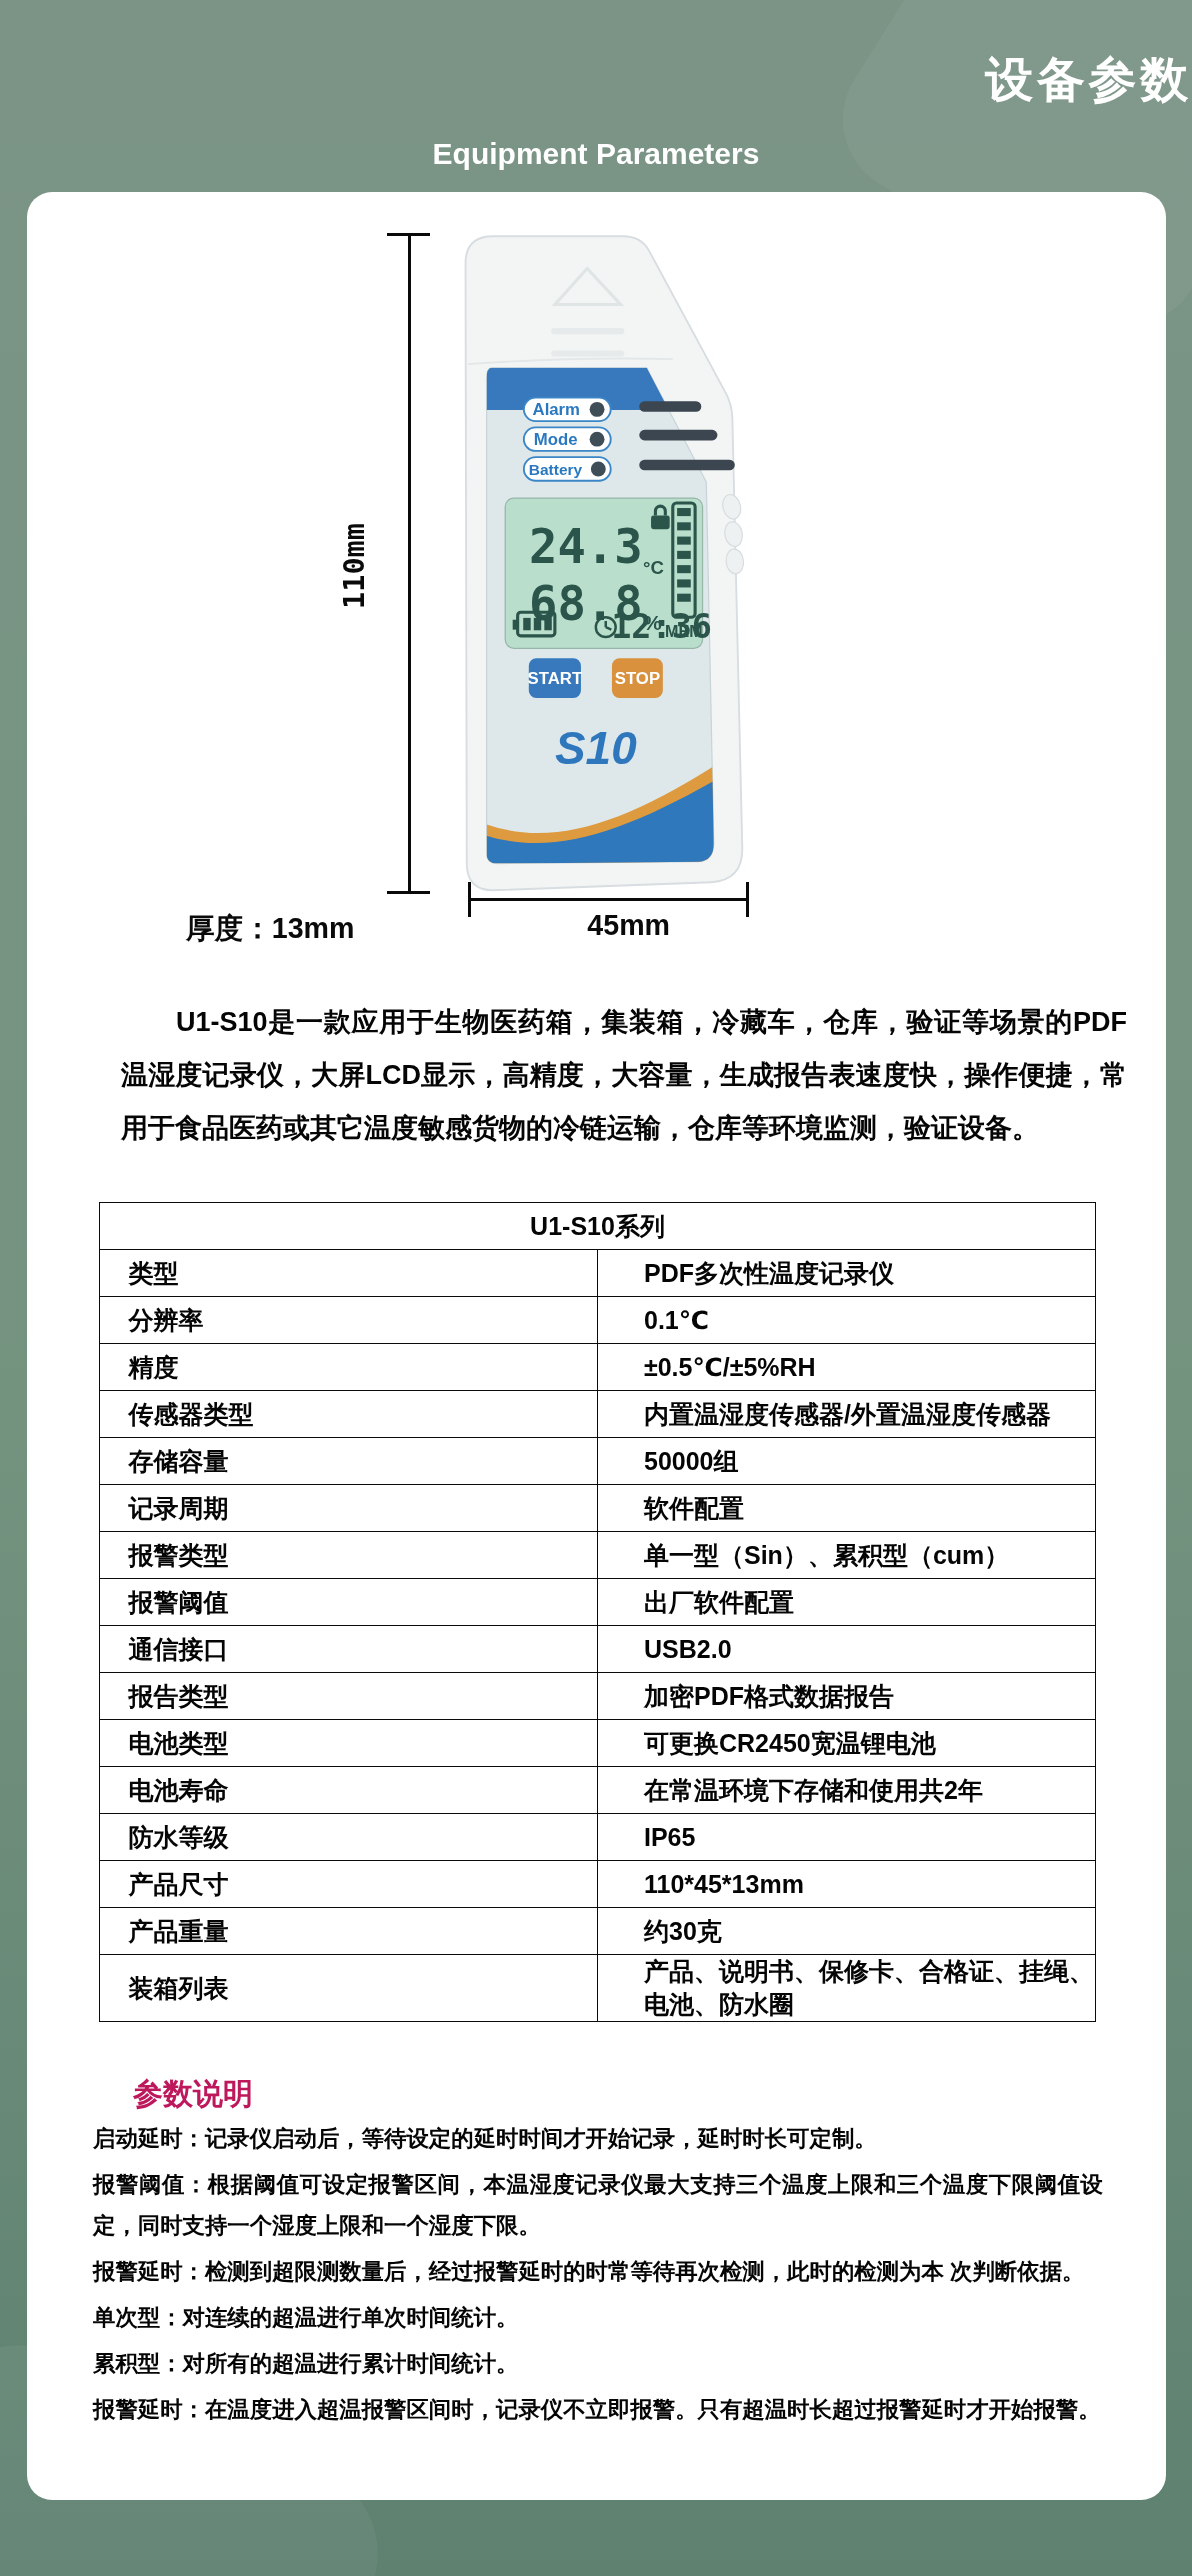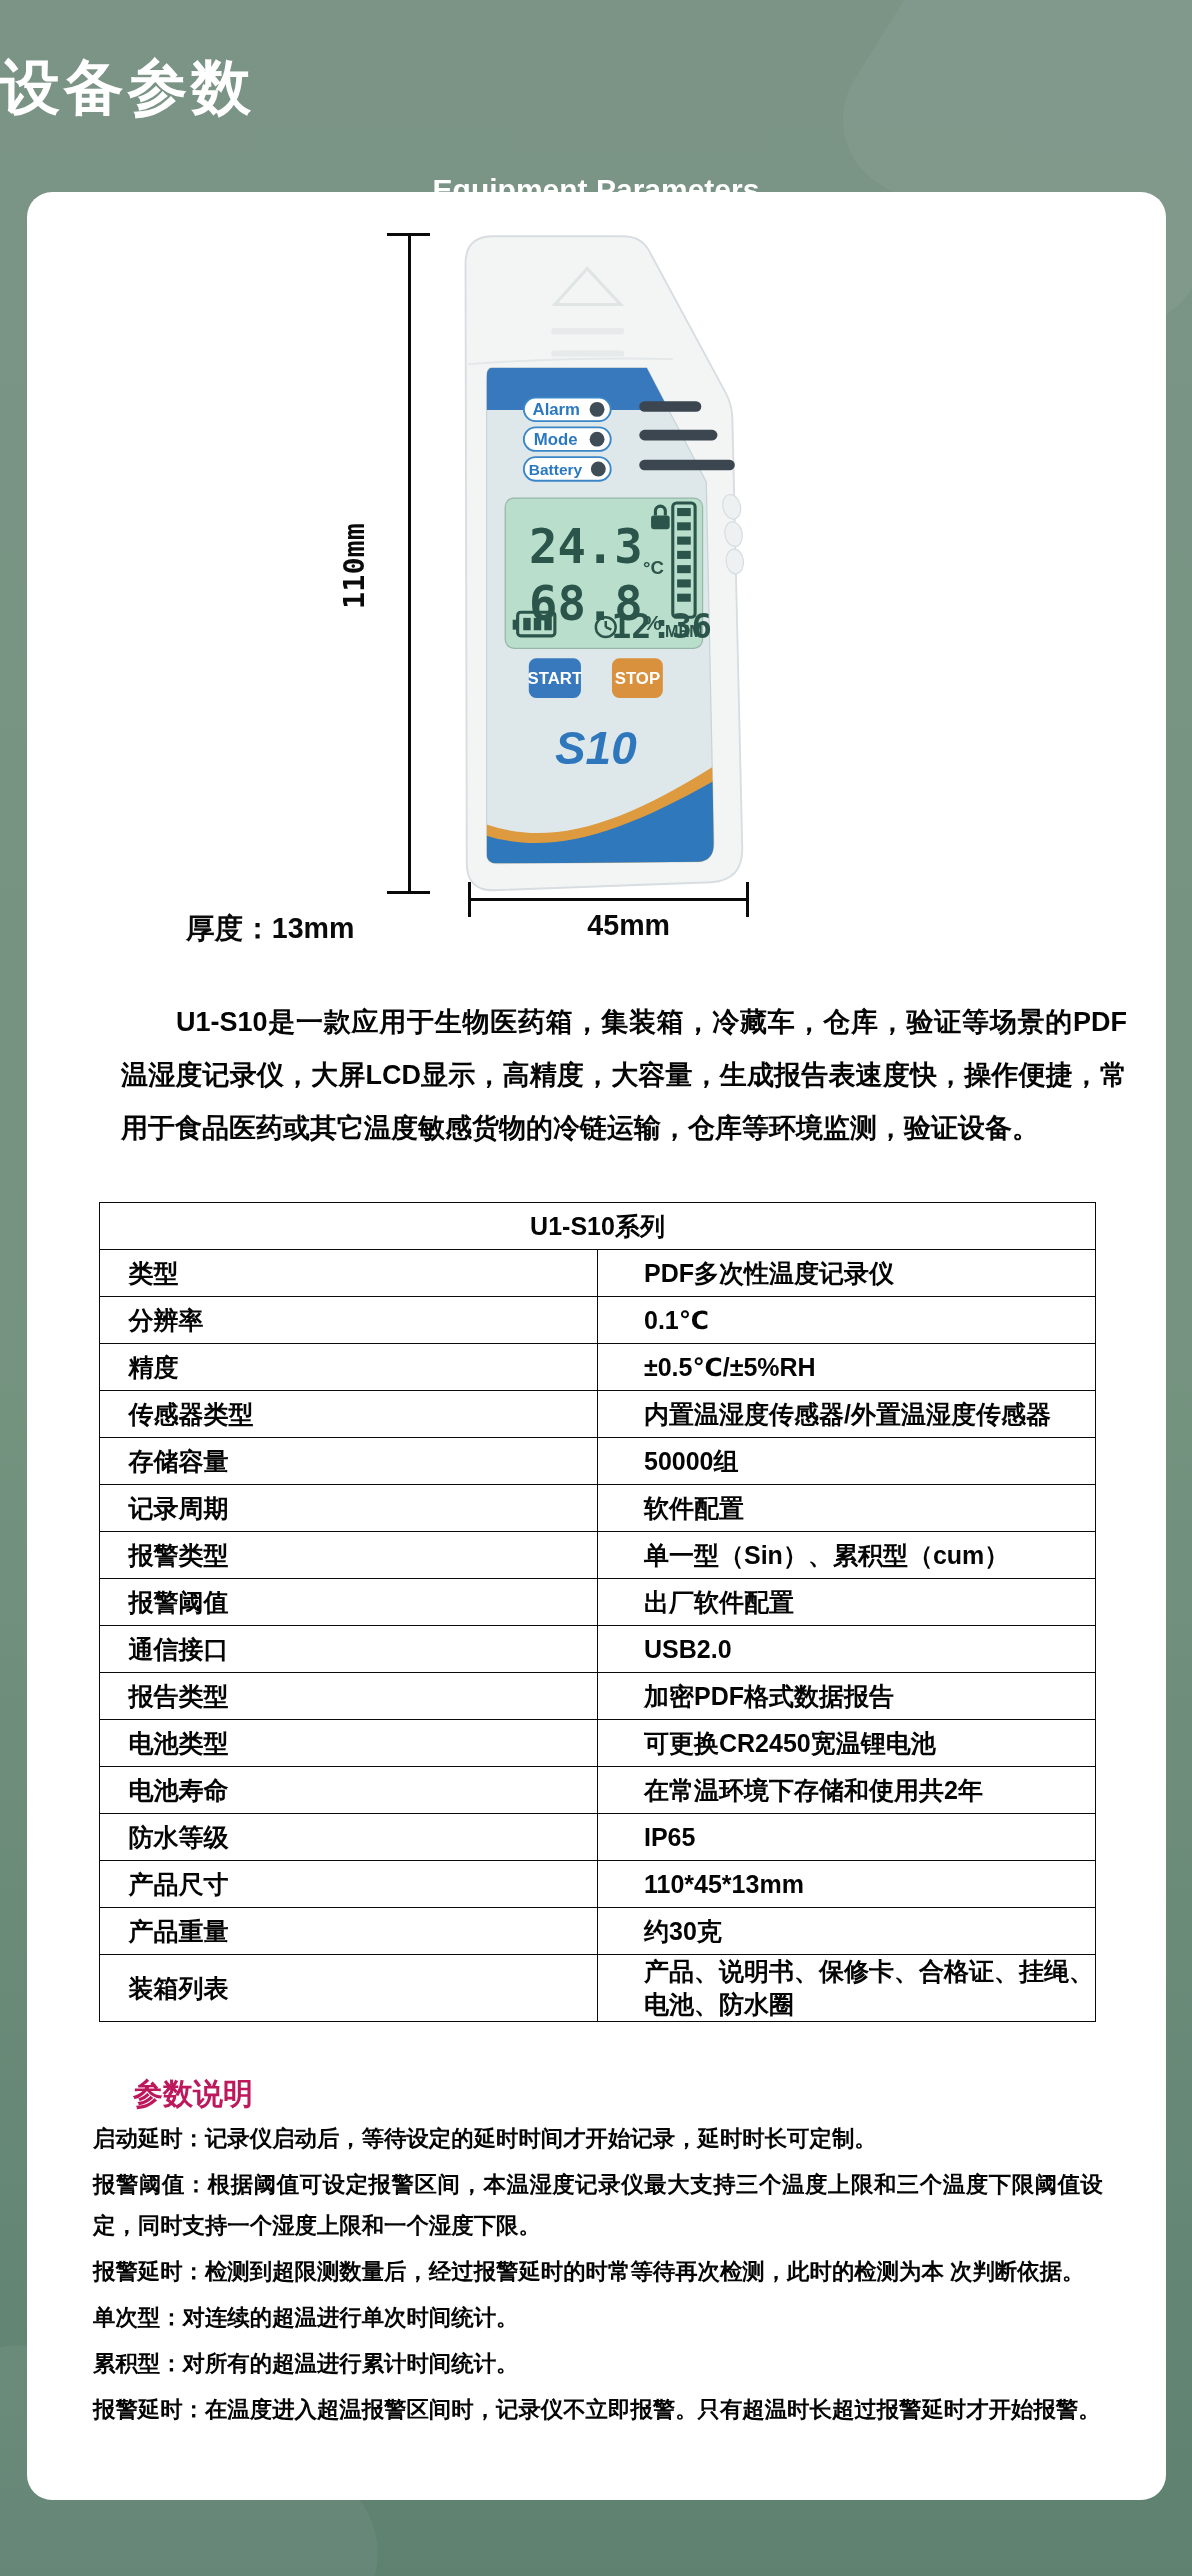"设备参数" .page-title { font-size: 60px -> 48px; text-align: left -> right }
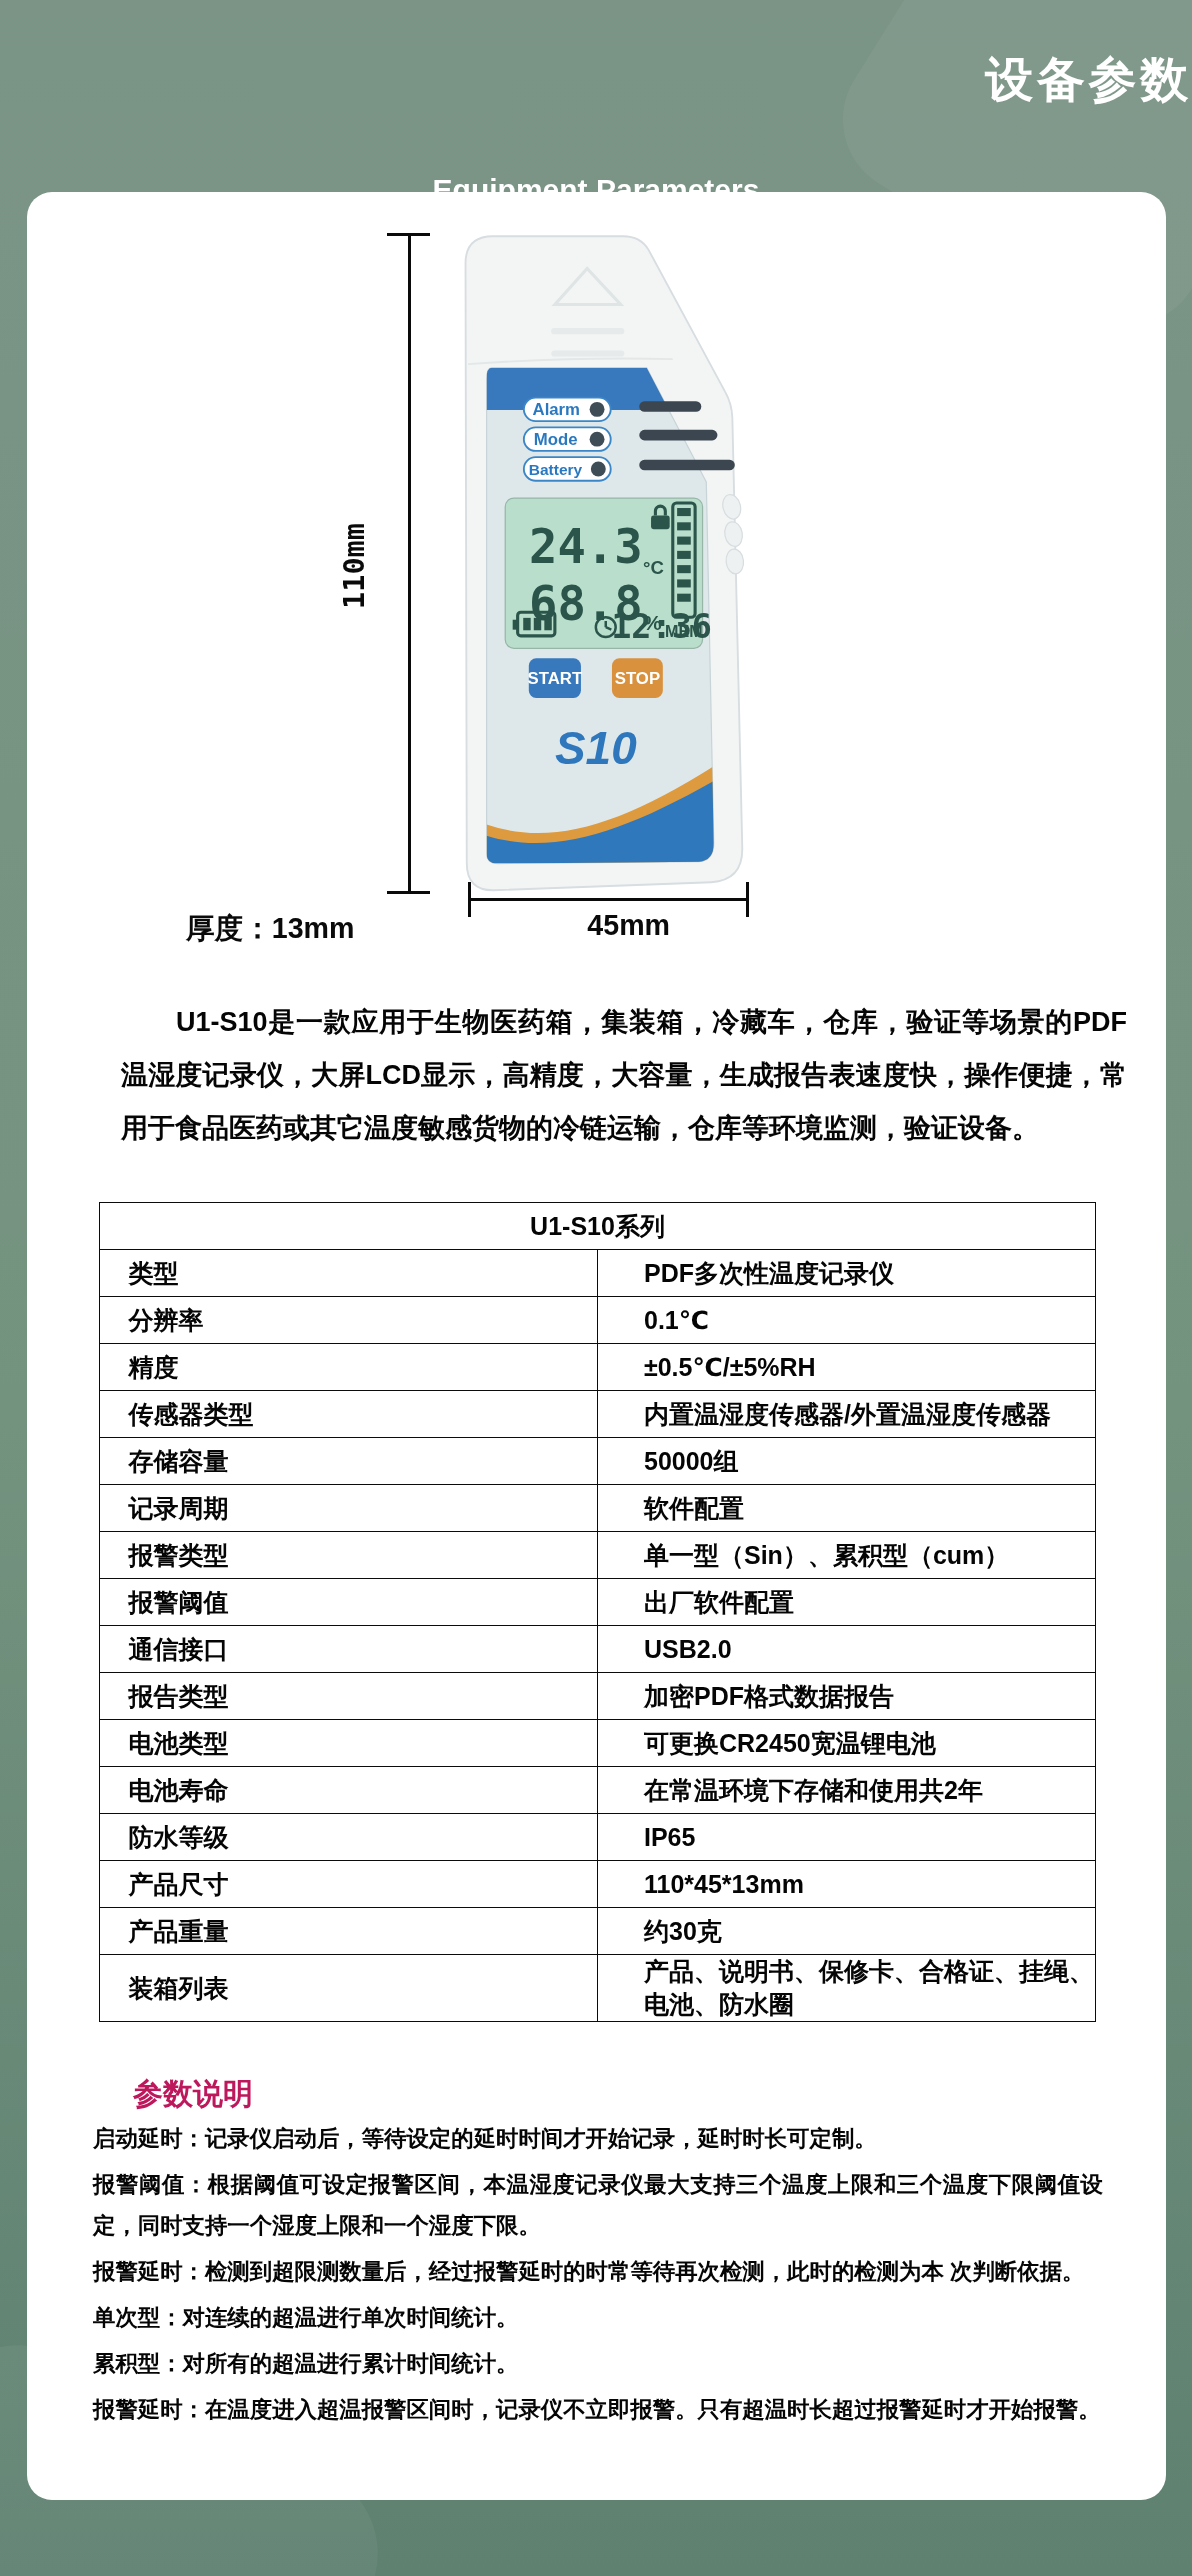"Equipment Parameters" .page-subtitle { margin-top: 36px -> none }
